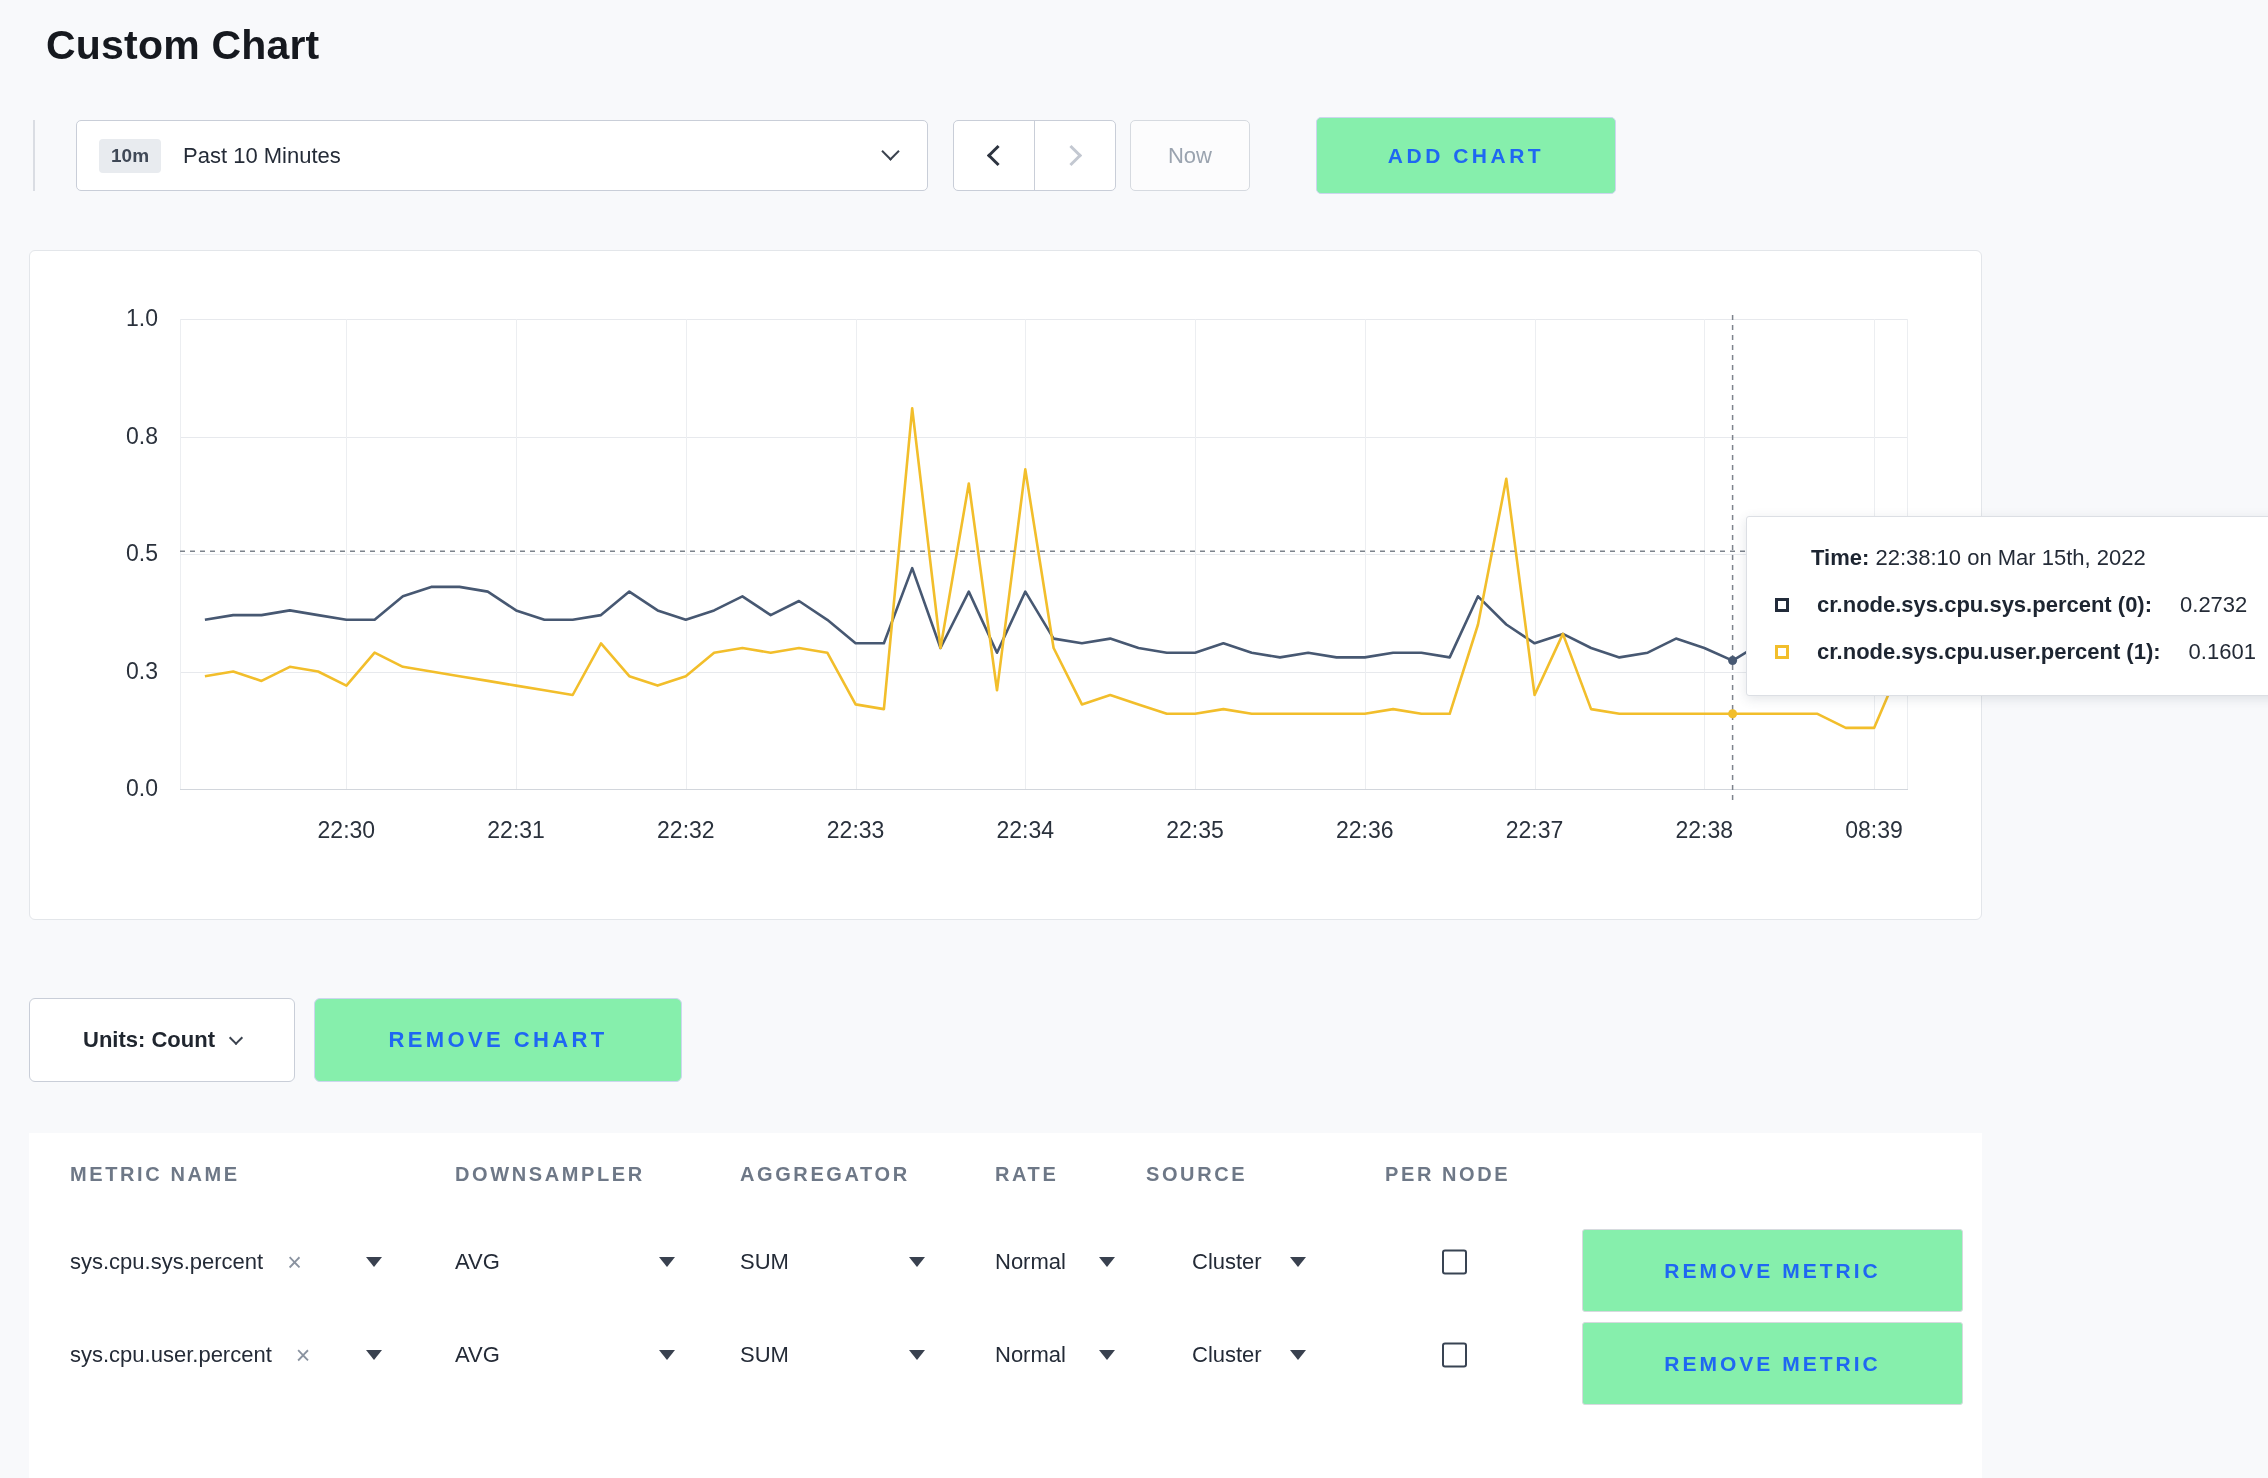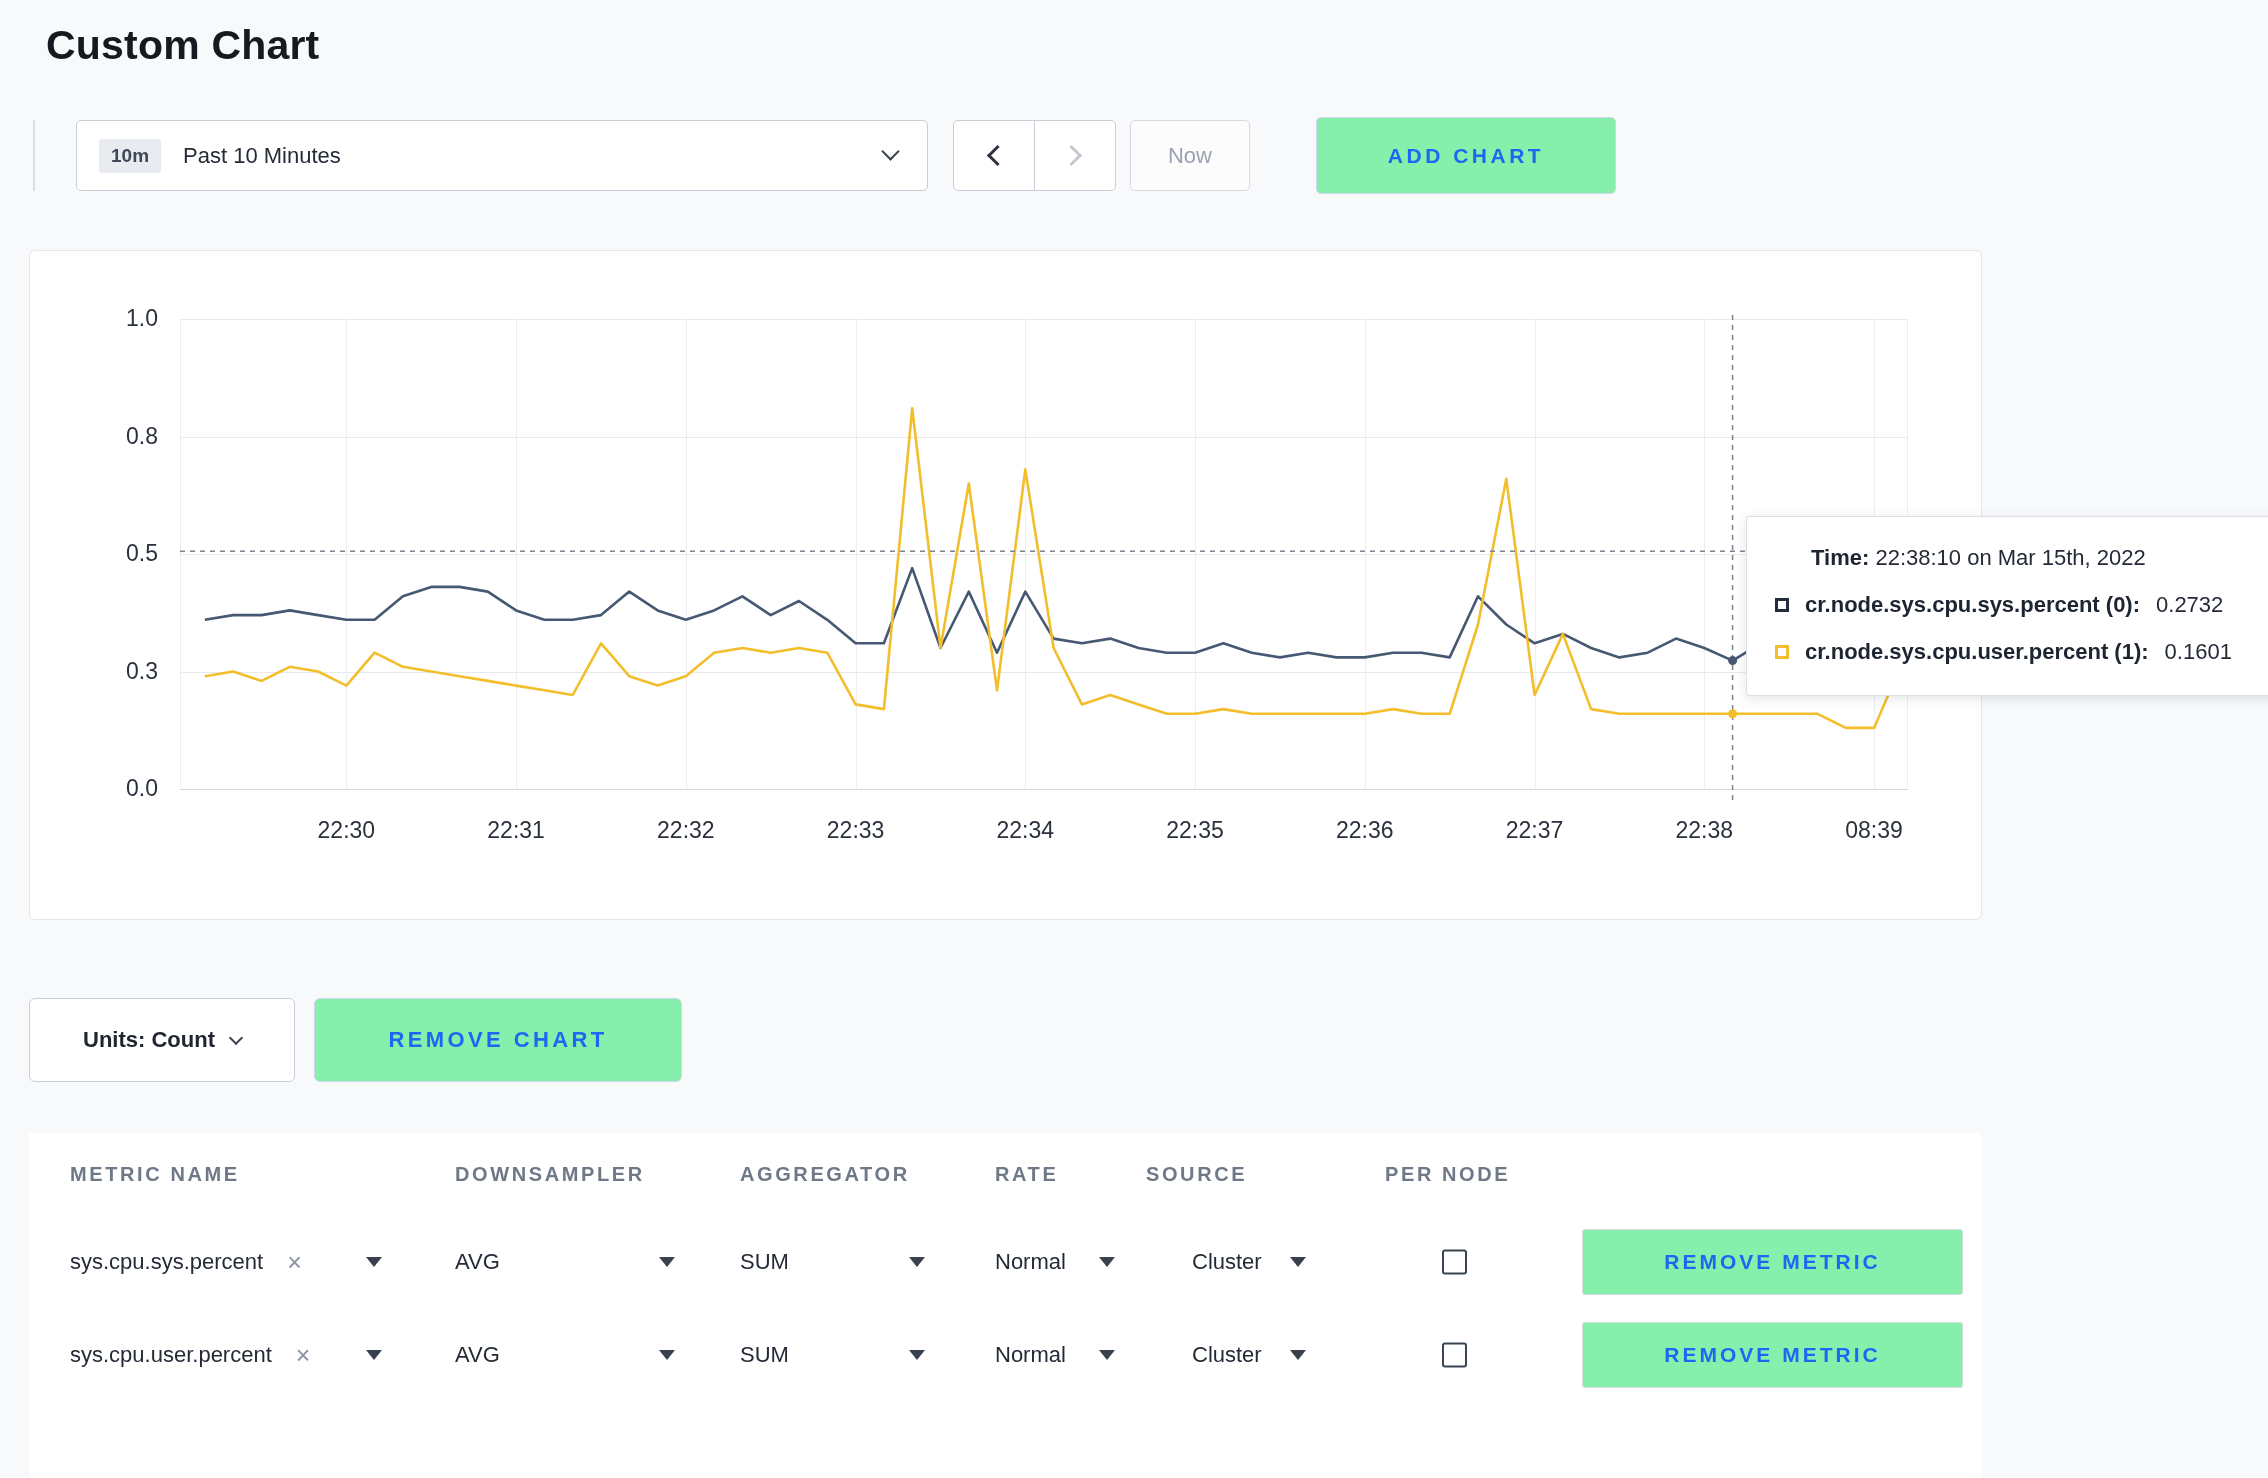"cr.node.sys.cpu.sys.percent (0):" .tt-row { gap: 16px -> 28px }
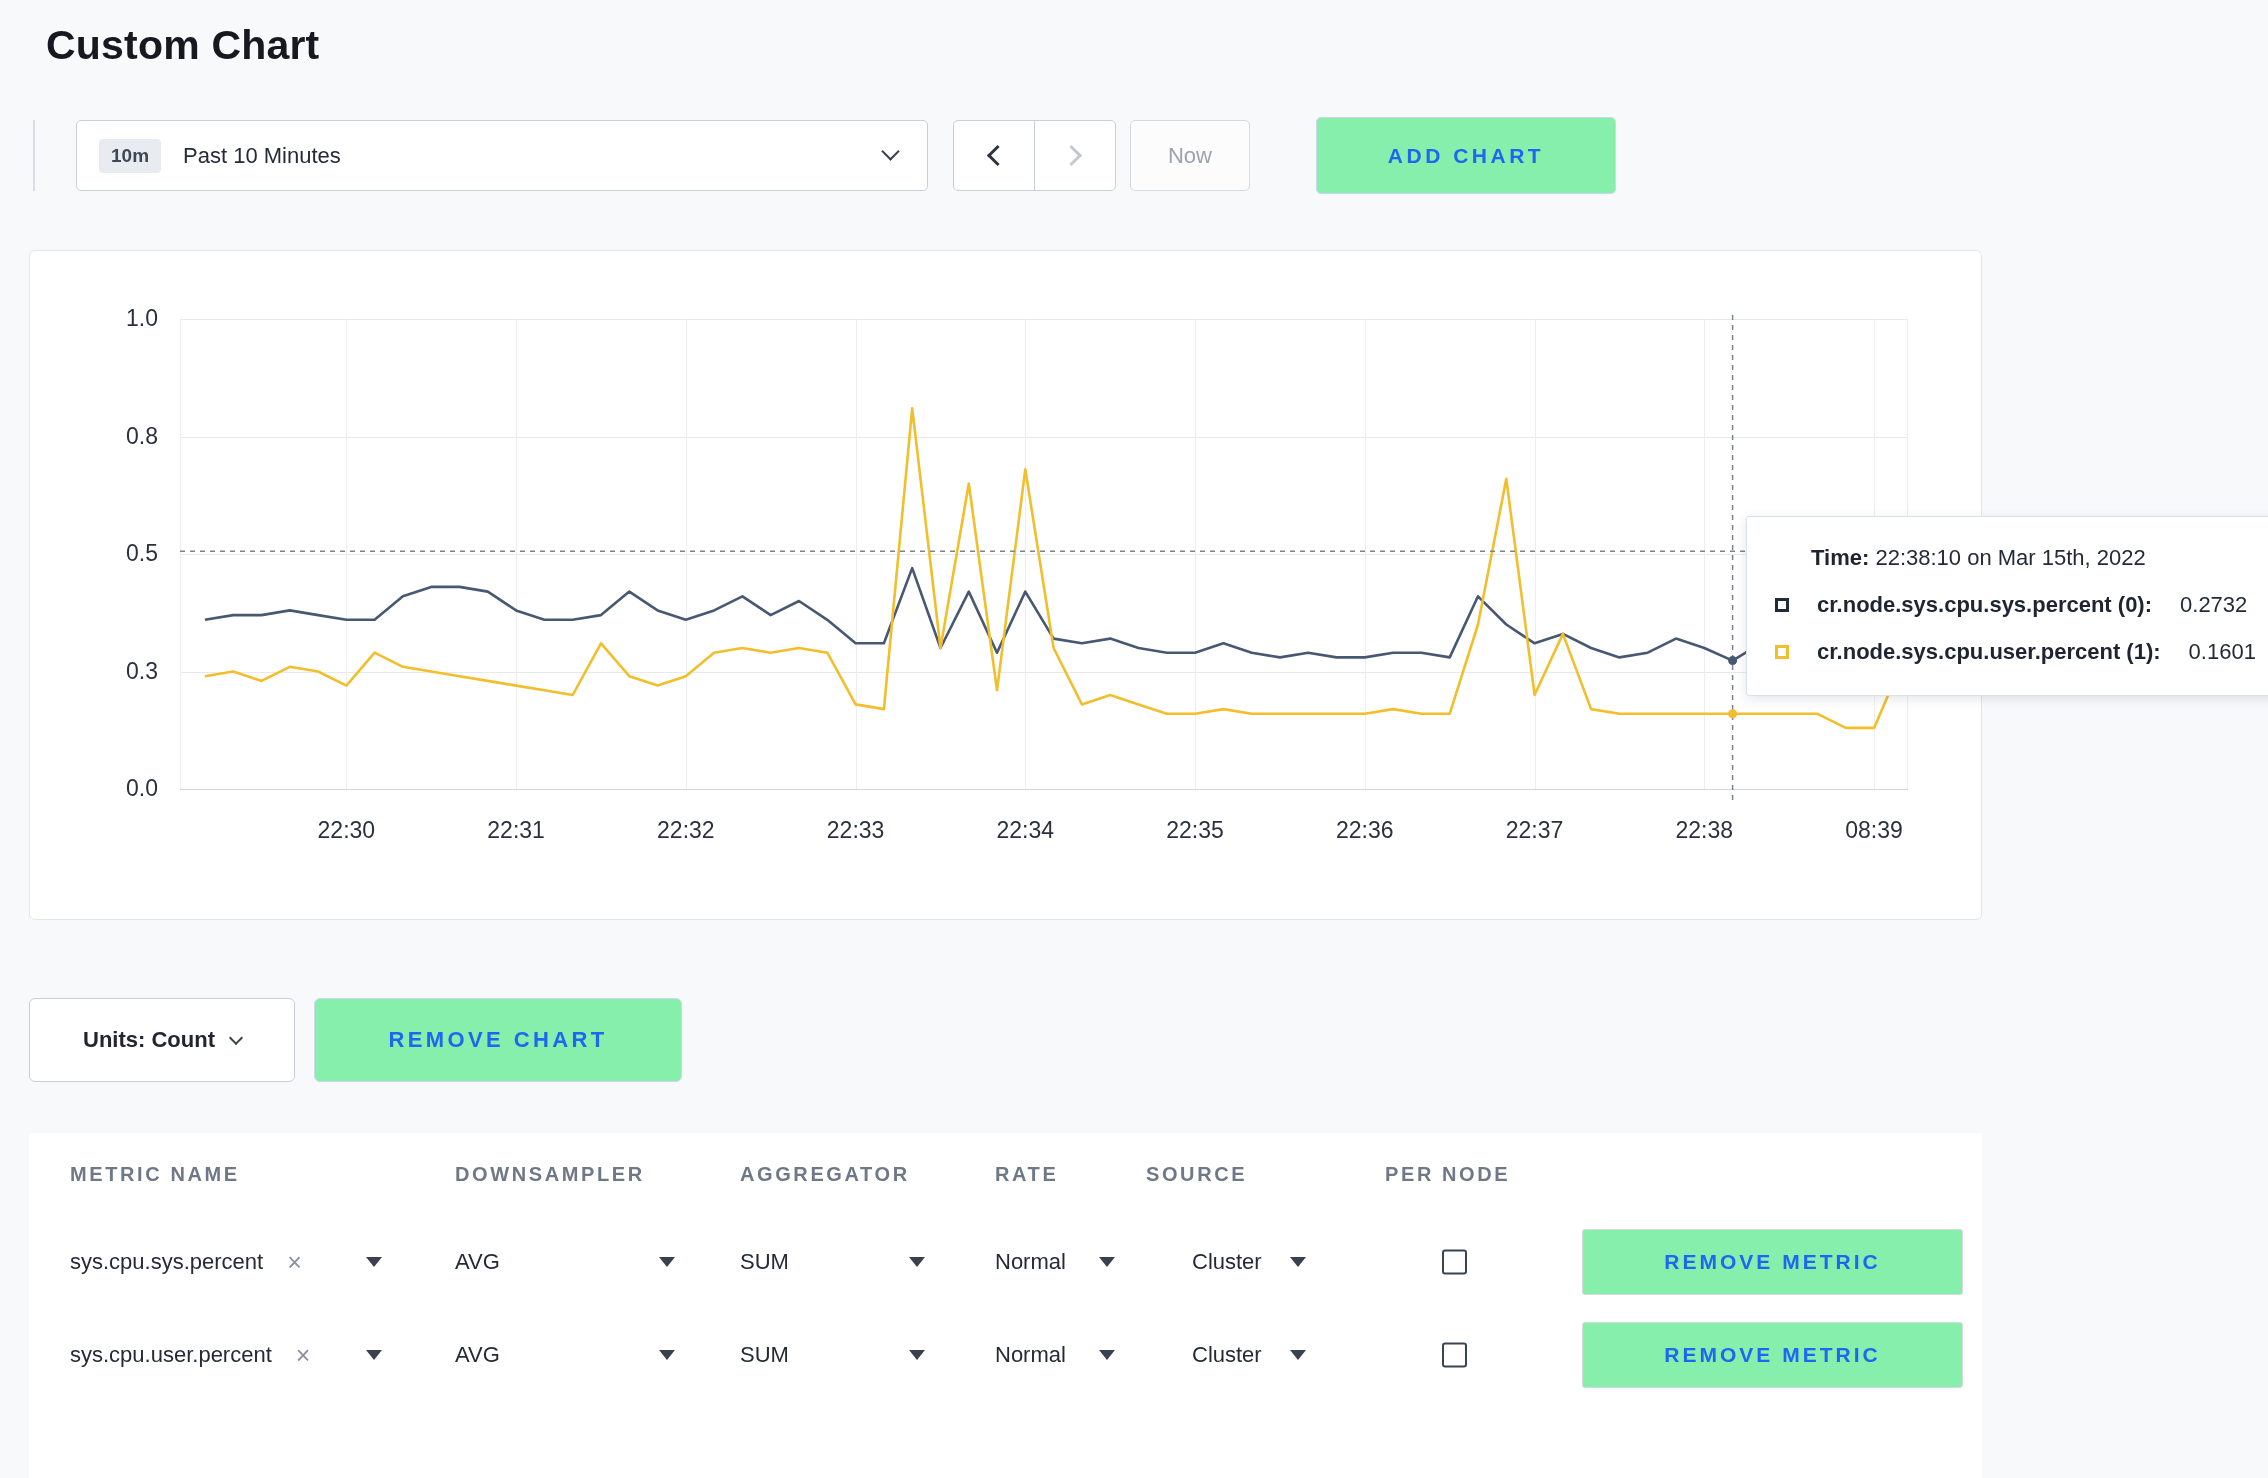"REMOVE METRIC" .remove-metric-btn { height: 66px -> 83px }
